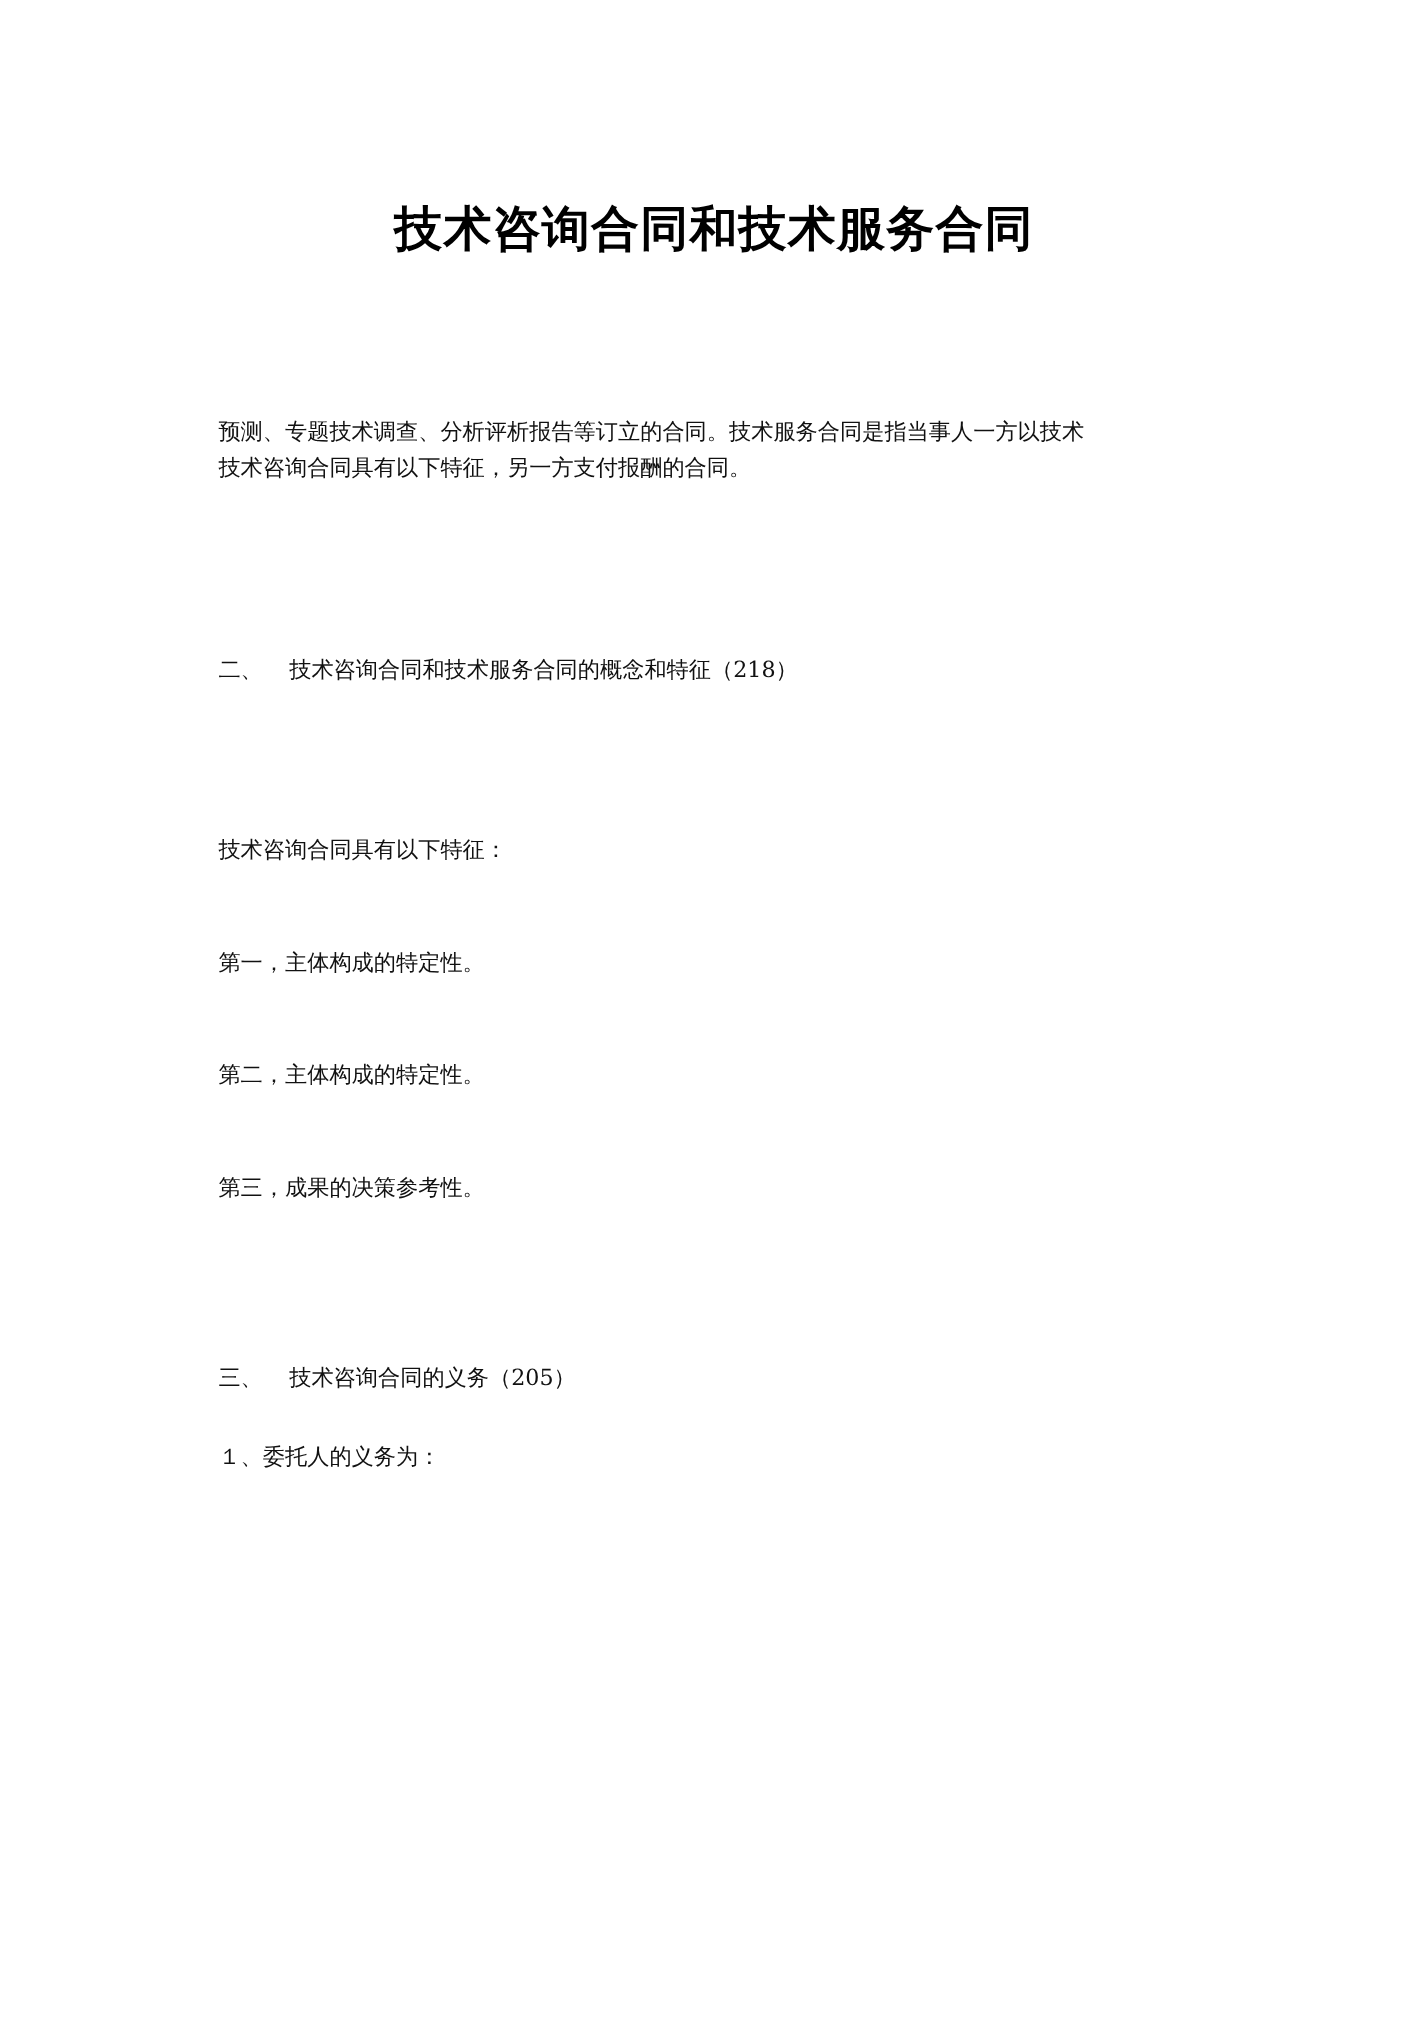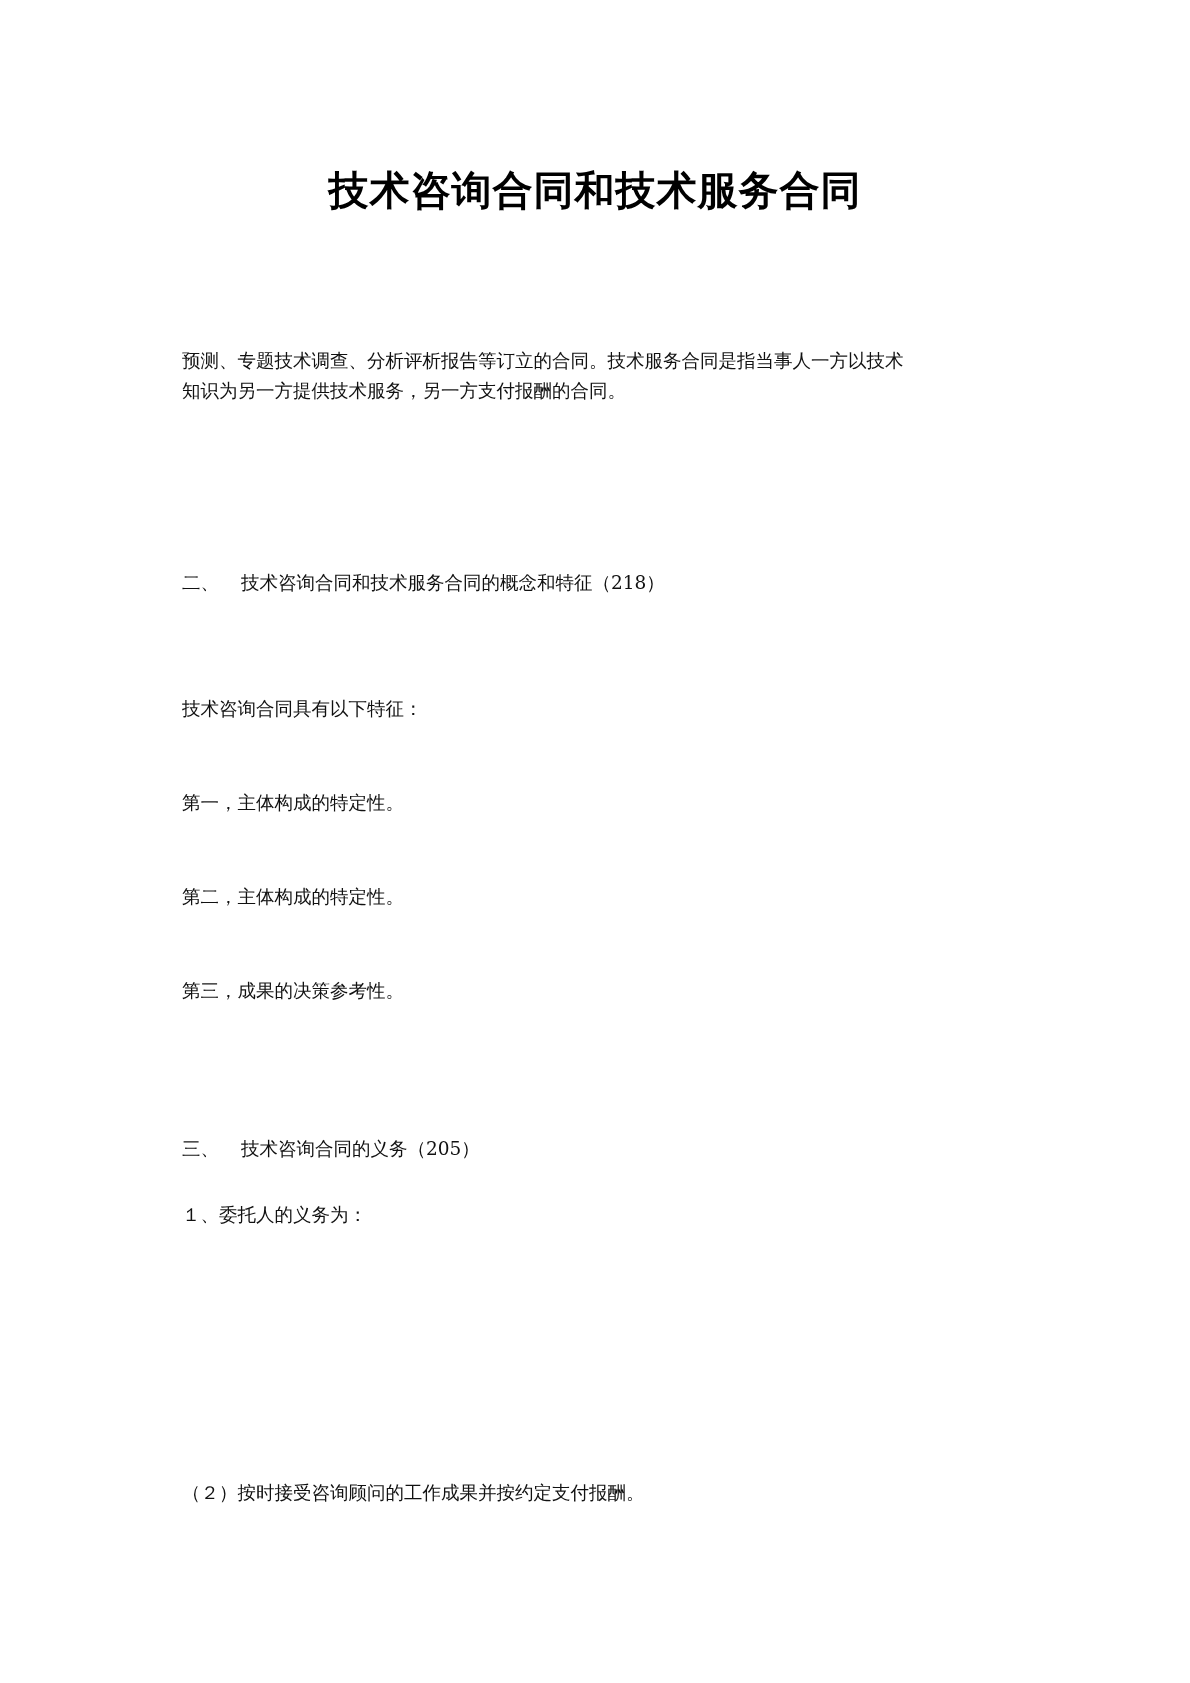"知识为另一方提供技术服务，另一方支付报酬的合同。" div { text: 知识为另一方提供技术服务 -> 技术咨询合同具有以下特征 }
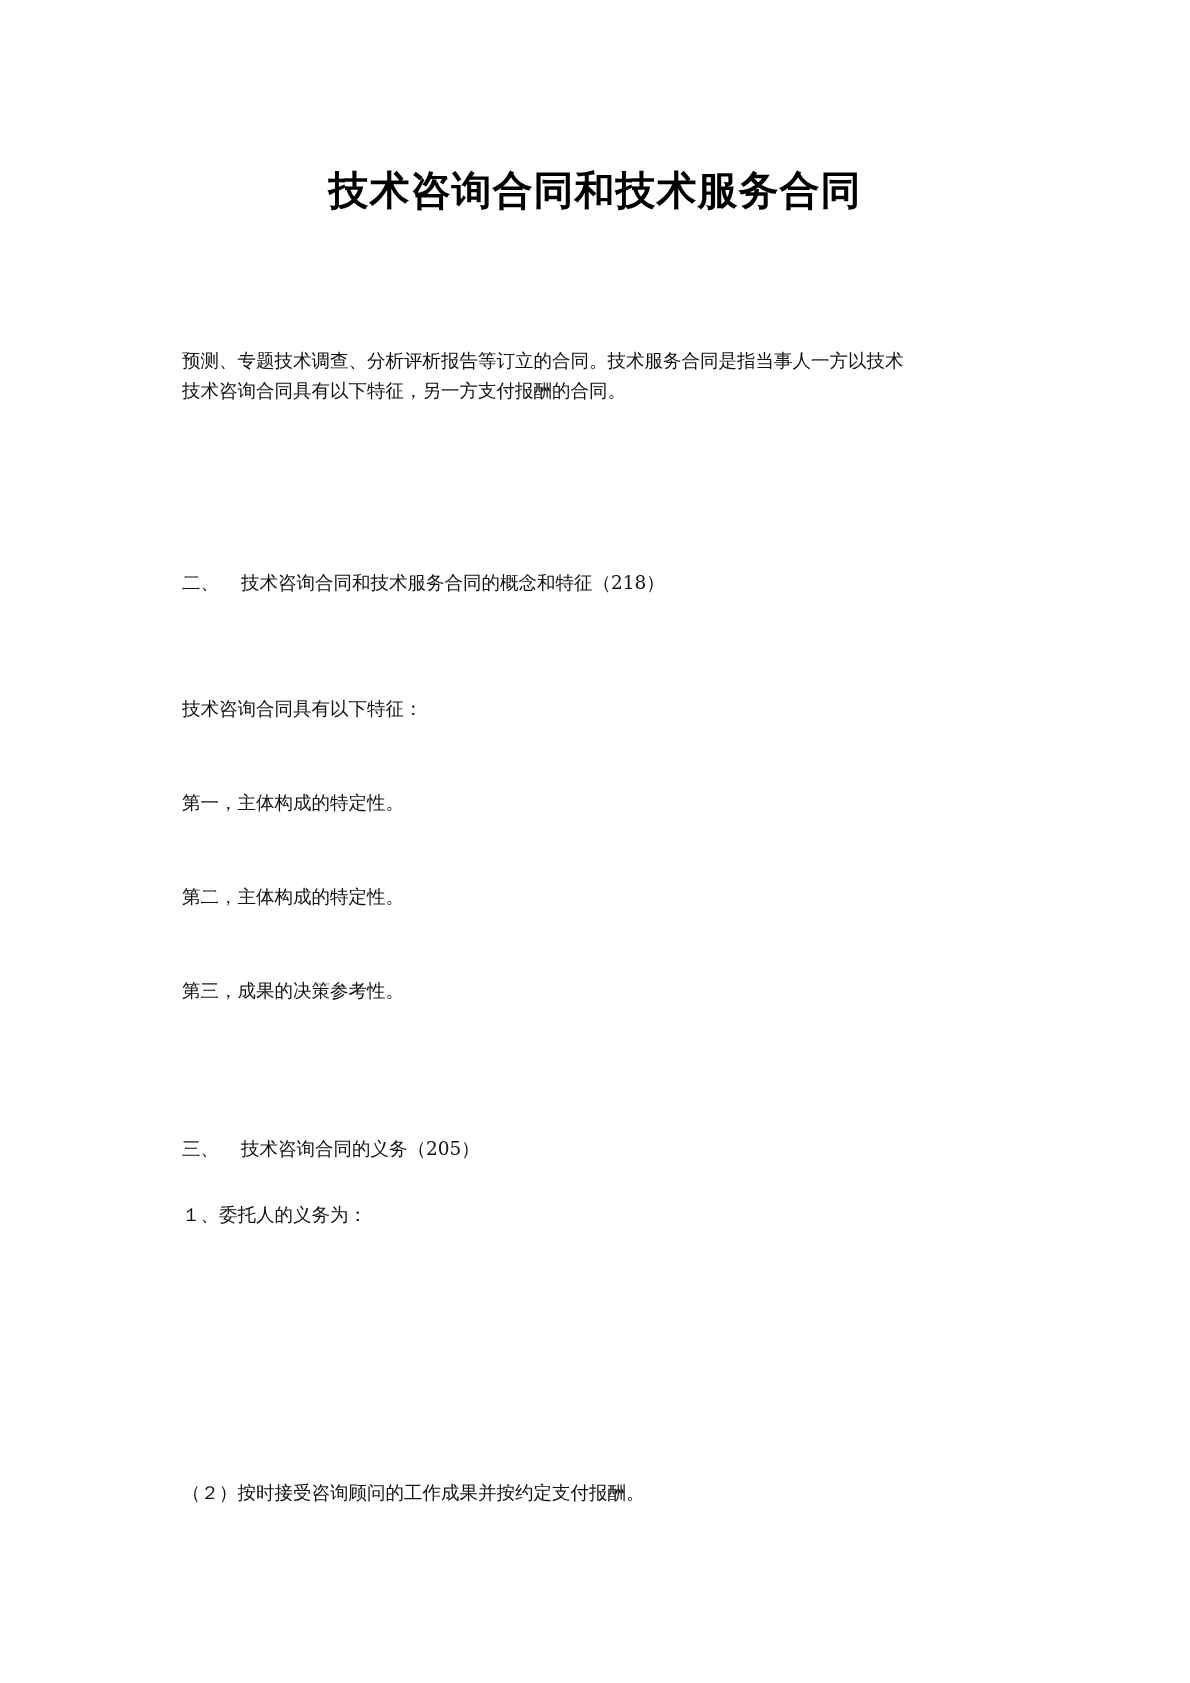"二、 技术咨询合同和技术服务合同的概念和特征（218）" div.line { top: 568px -> 544px }
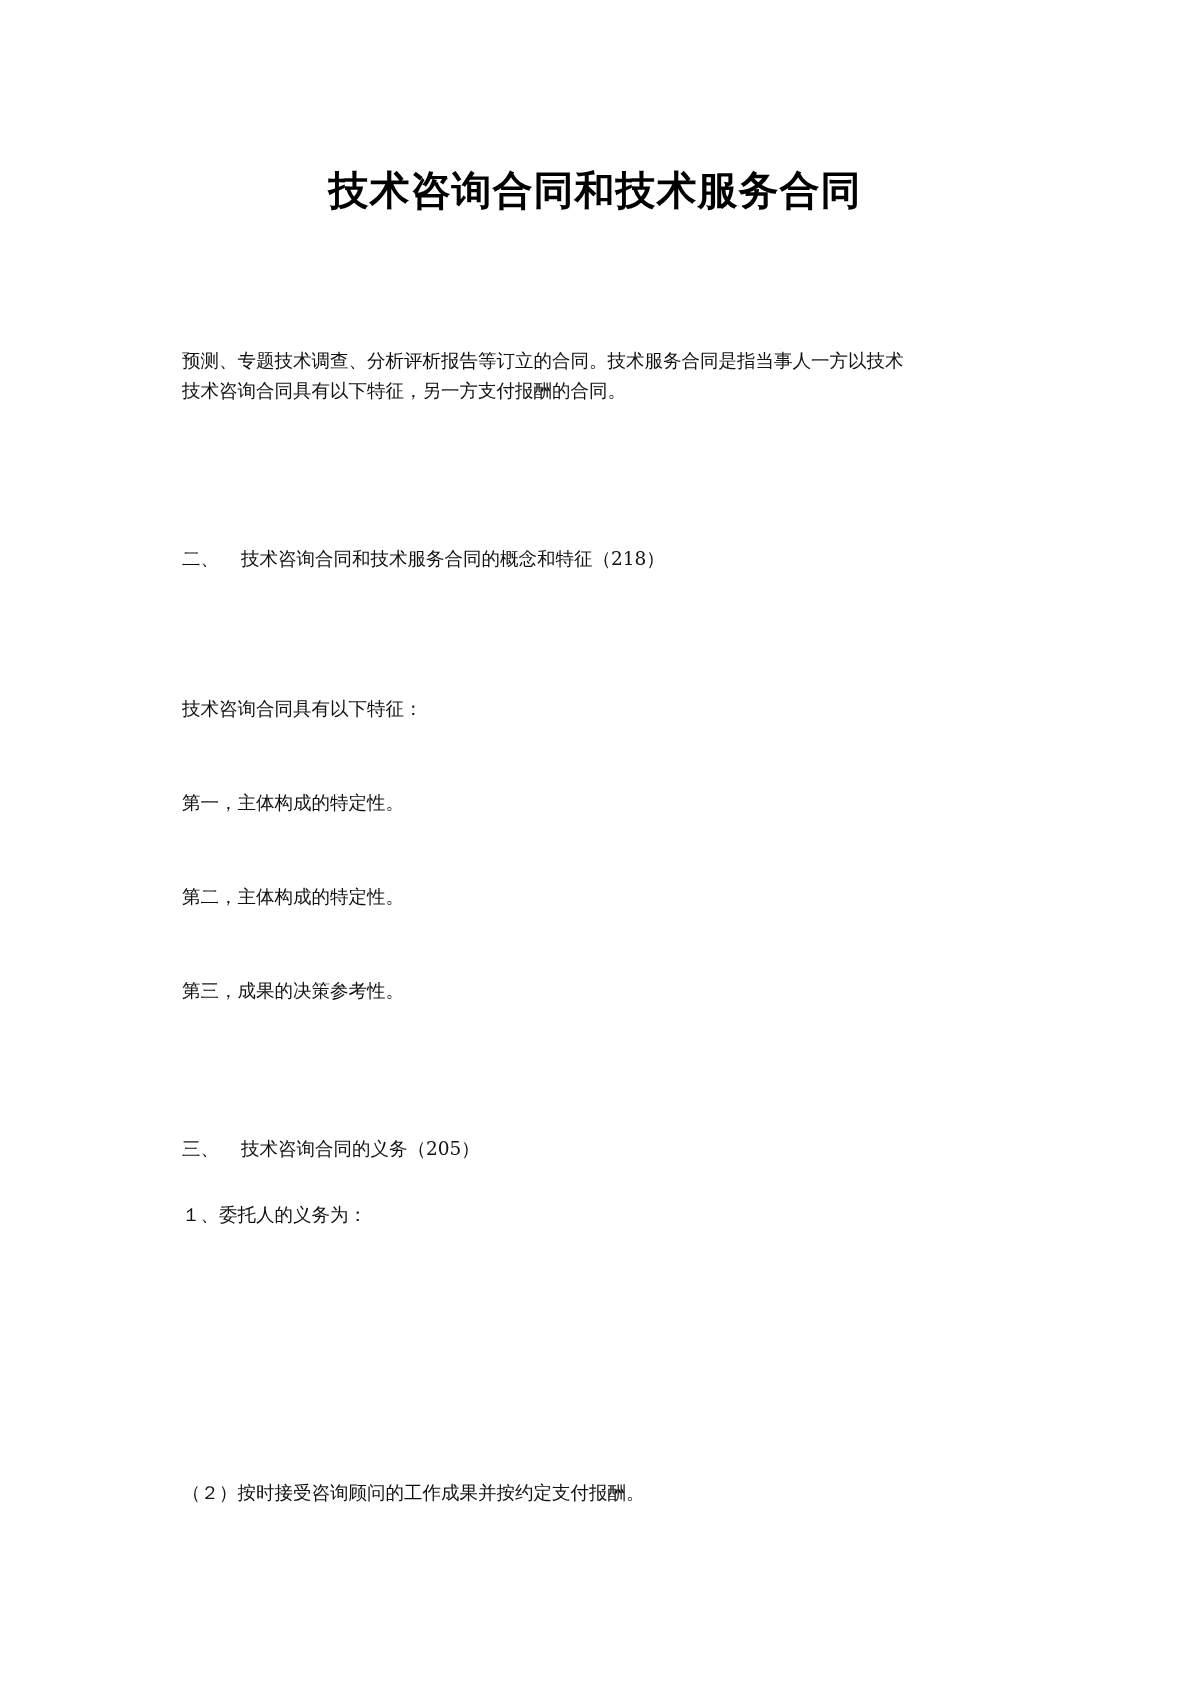"（２）按时接受咨询顾问的工作成果并按约定支付报酬。" div.line { html: <div>（２）按时接受咨询顾问的工作成果并按约定支付报酬。</div> -> none }
